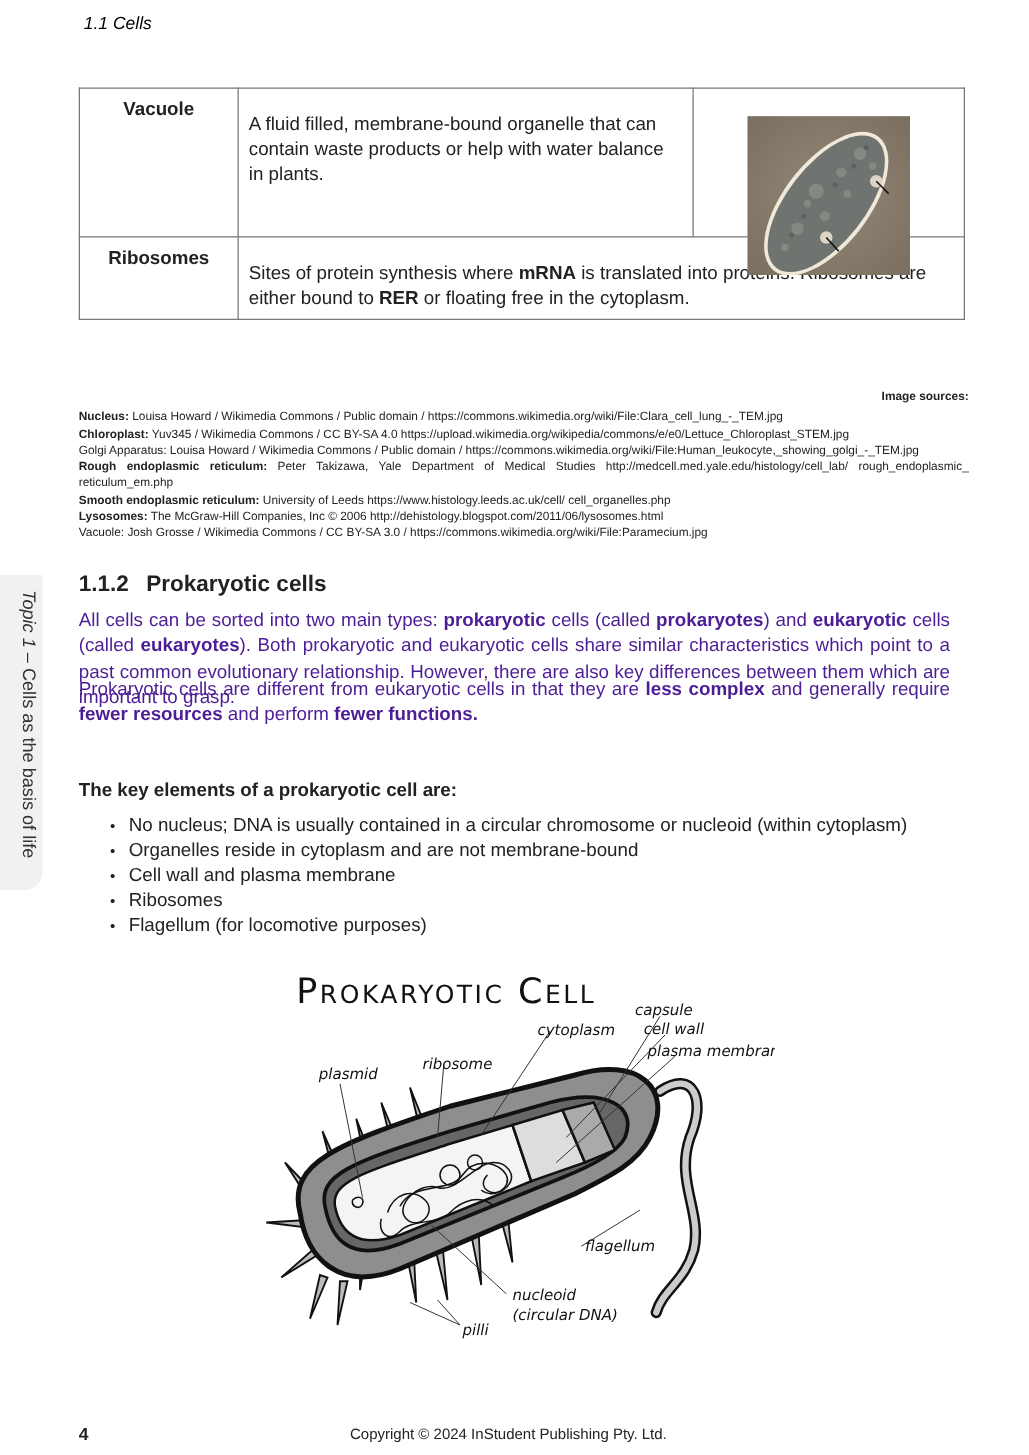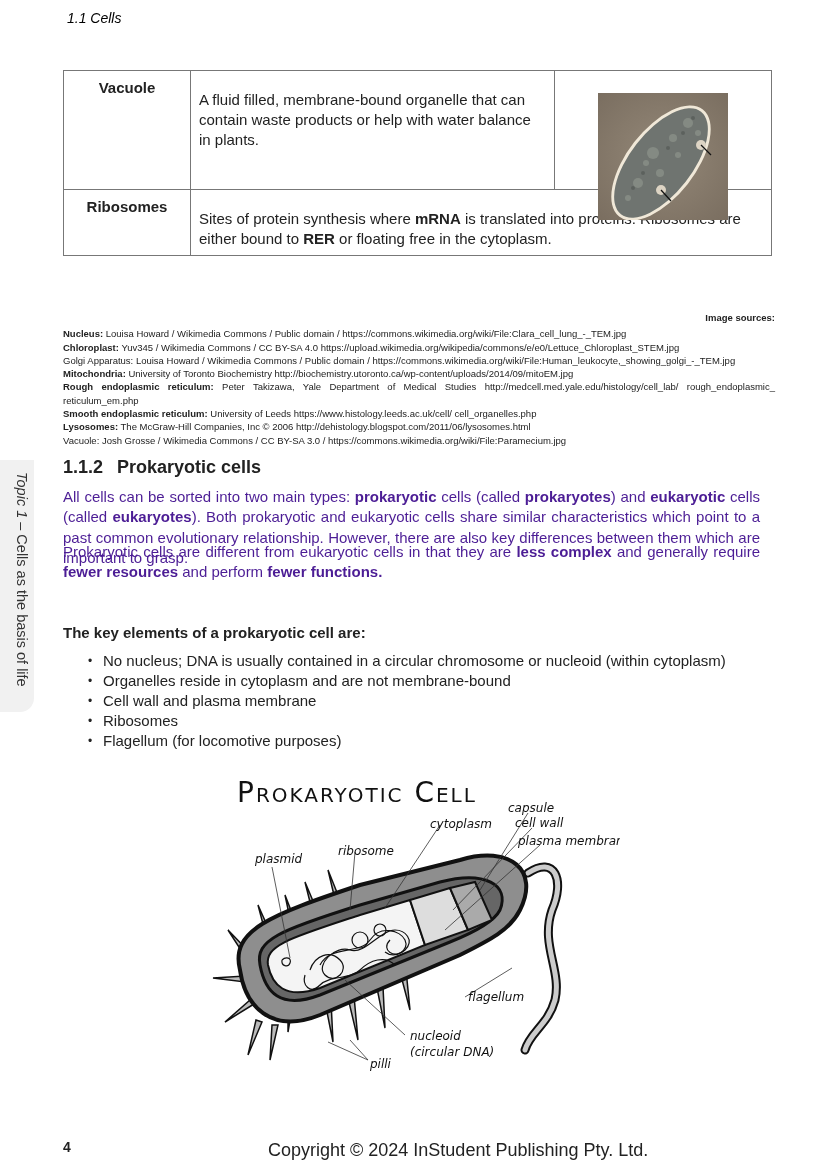"Mitochondria: University of Toronto" div { html: <div><b>Mitochondria:</b><span> University of Toronto Biochemistry http://biochemistry.utoronto.ca/wp-content/uploads/2014/09/mitoEM.jpg</span></div> -> none }
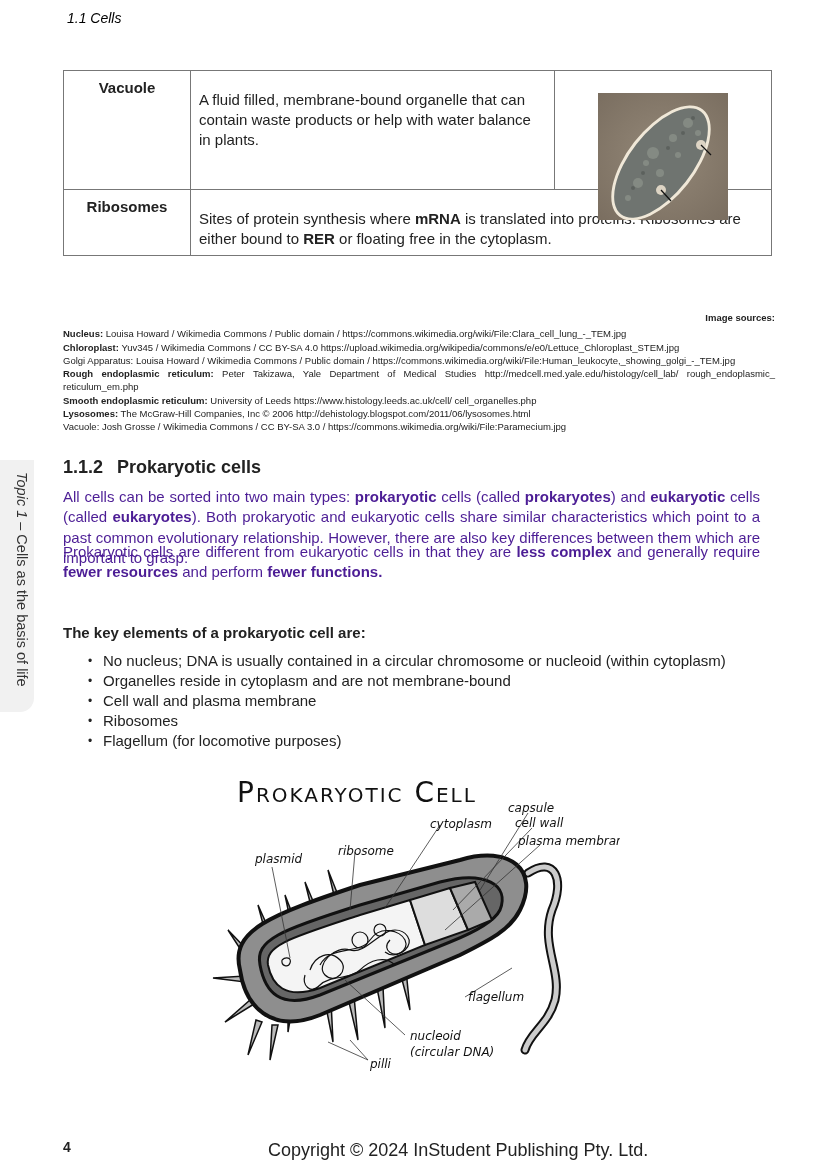"Copyright © 2024 InStudent Publishing" .copyright { font-size: 18px -> 12px; left: 268px -> 280px }
